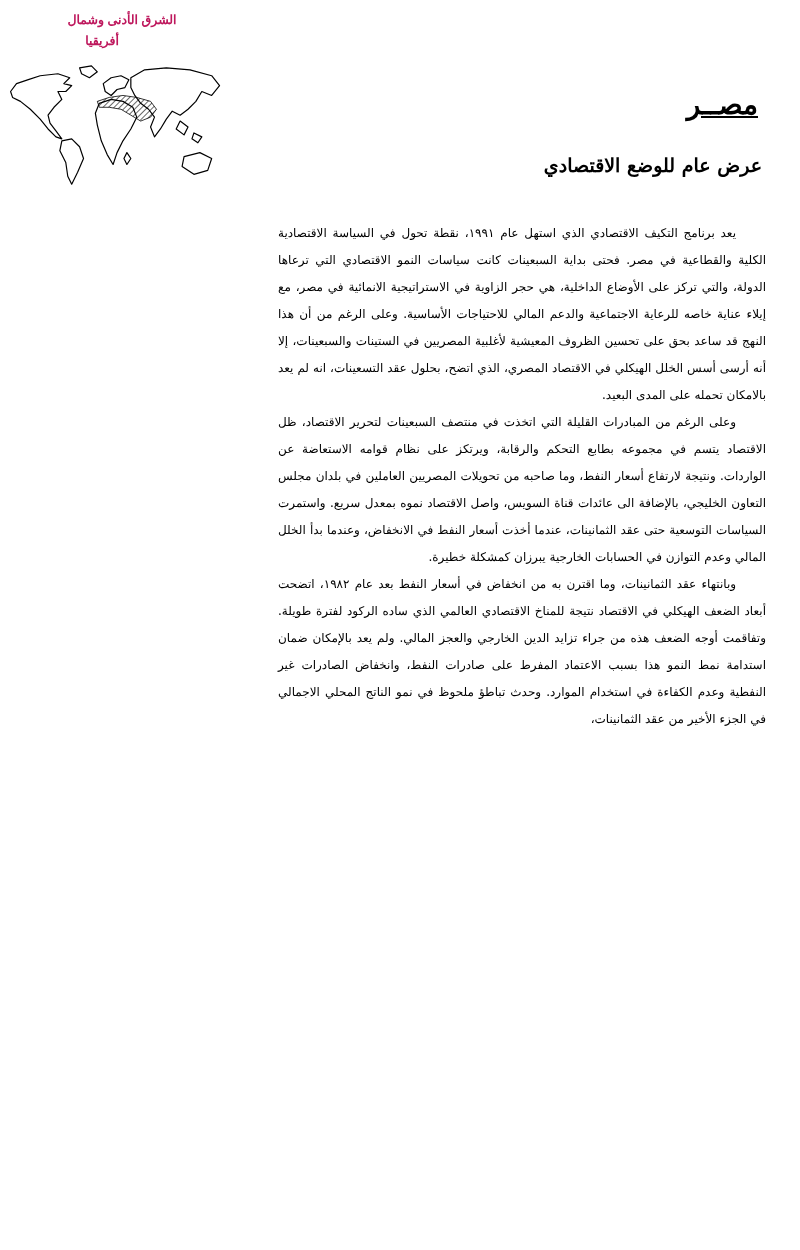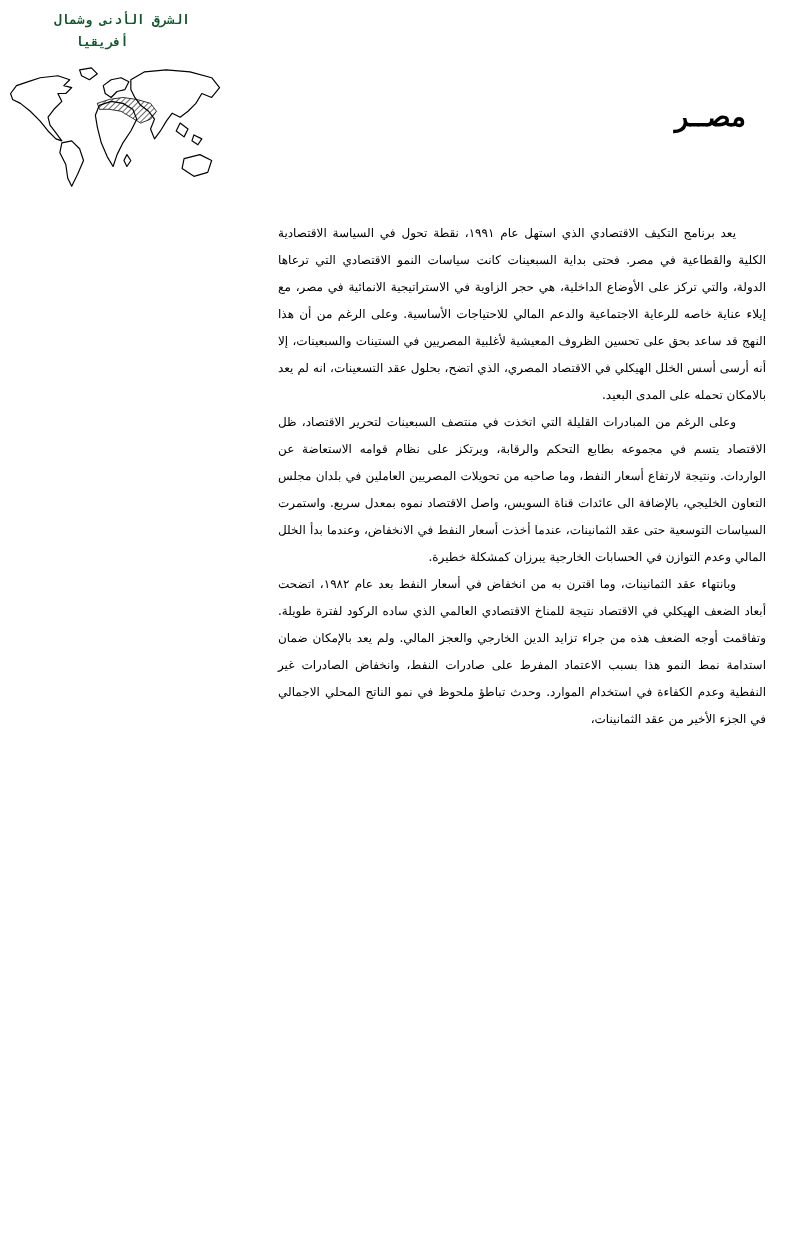"الشرق الأدنى وشمال" .map-label-line { color: #14532d -> #be185d; font-family: Liberation Mono, monospace -> Liberation Sans, sans-serif }
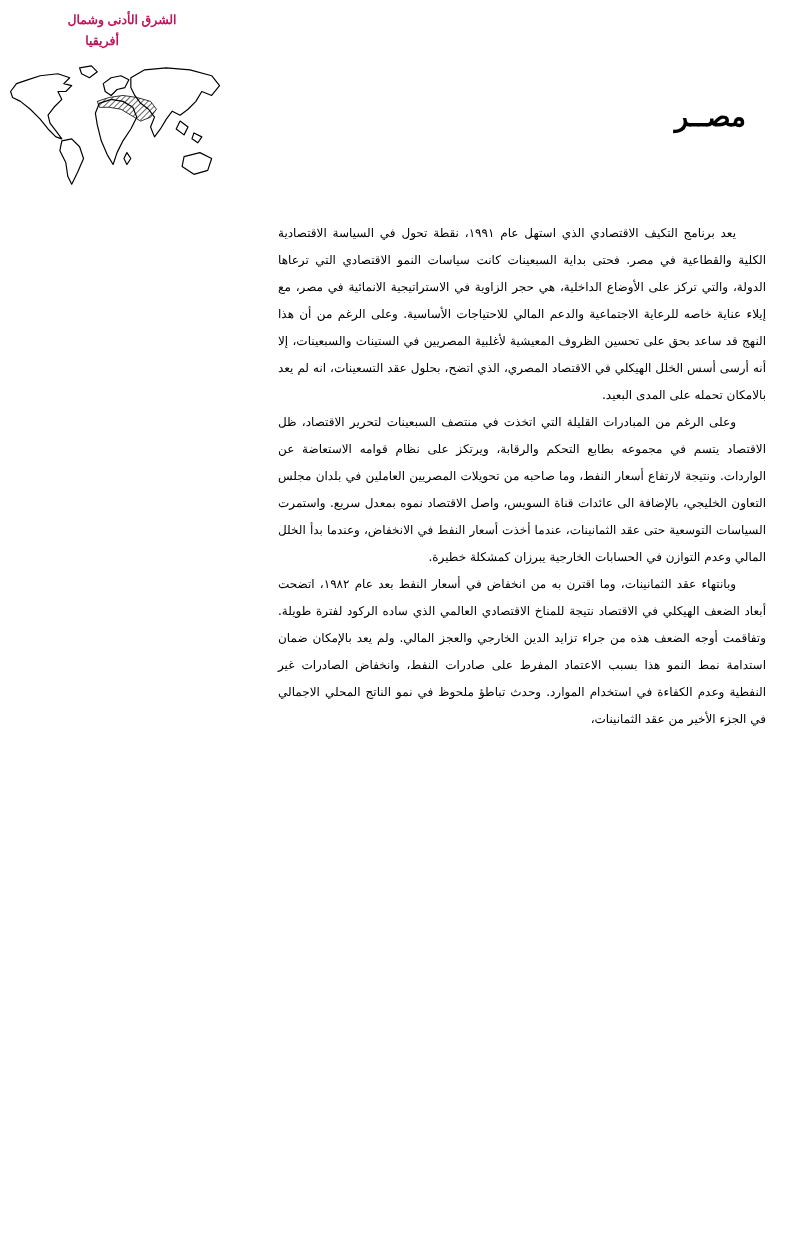"مصــر" .doc-title { margin: 16px -> 4px; text-decoration: none -> underline }
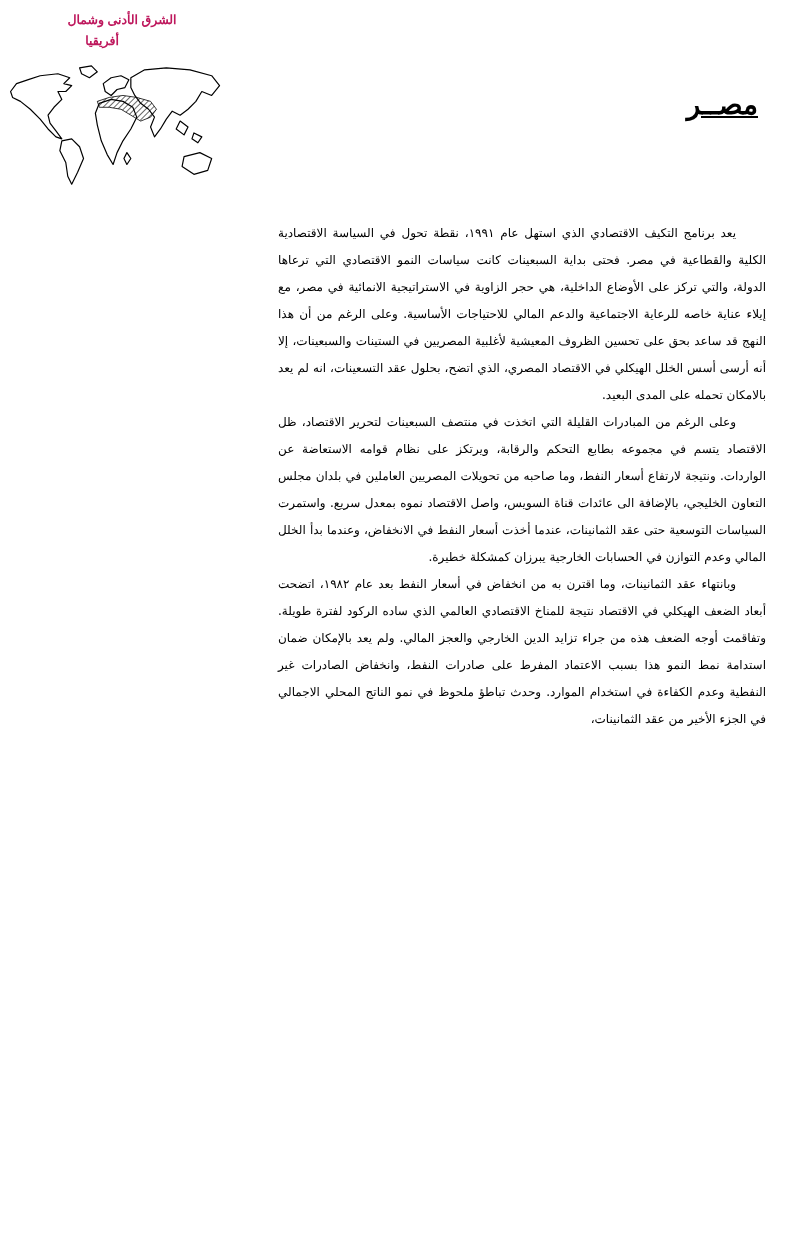"عرض عام للوضع الاقتصادي" h2.section-heading { html: none -> <h2>عرض عام للوضع الاقتصادي</h2> }
